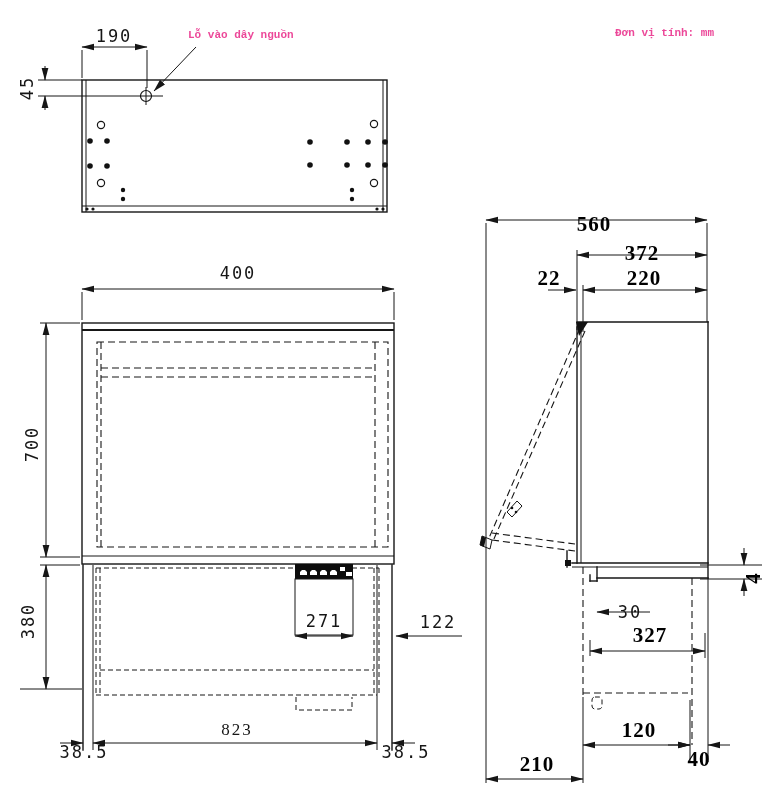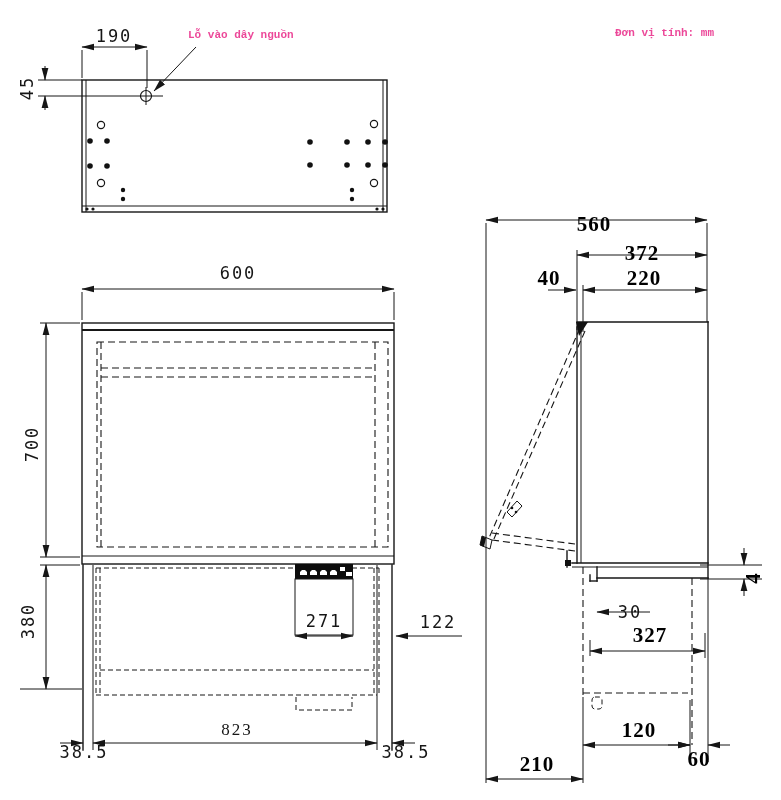"600" div.lbl { text: 600 -> 400 }
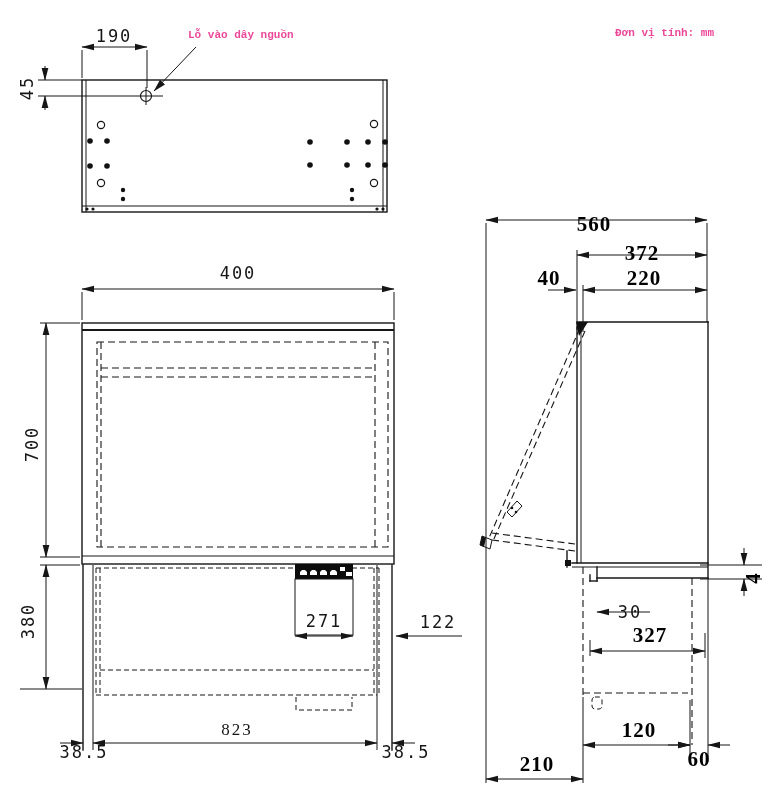"40" div.lbl { text: 40 -> 22 }
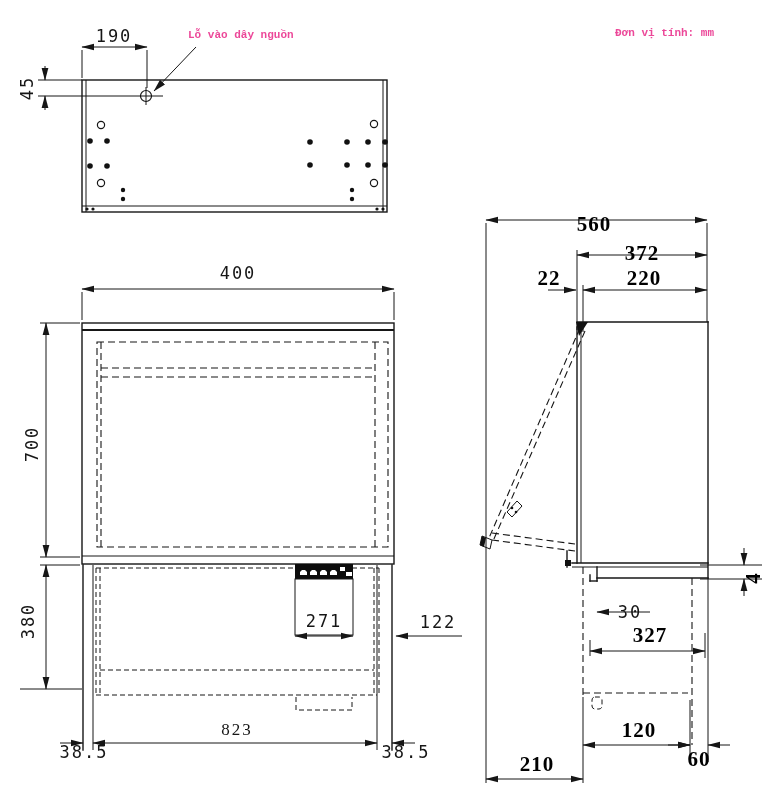"60" div.lbl { text: 60 -> 40 }
